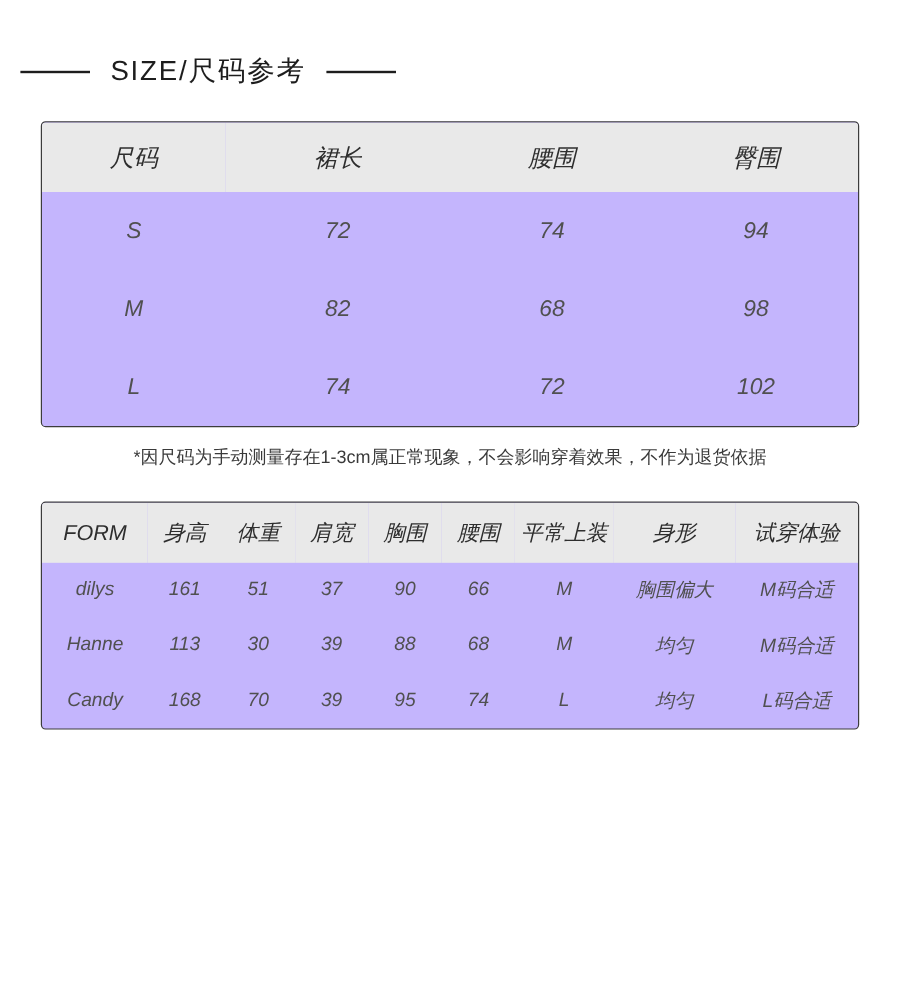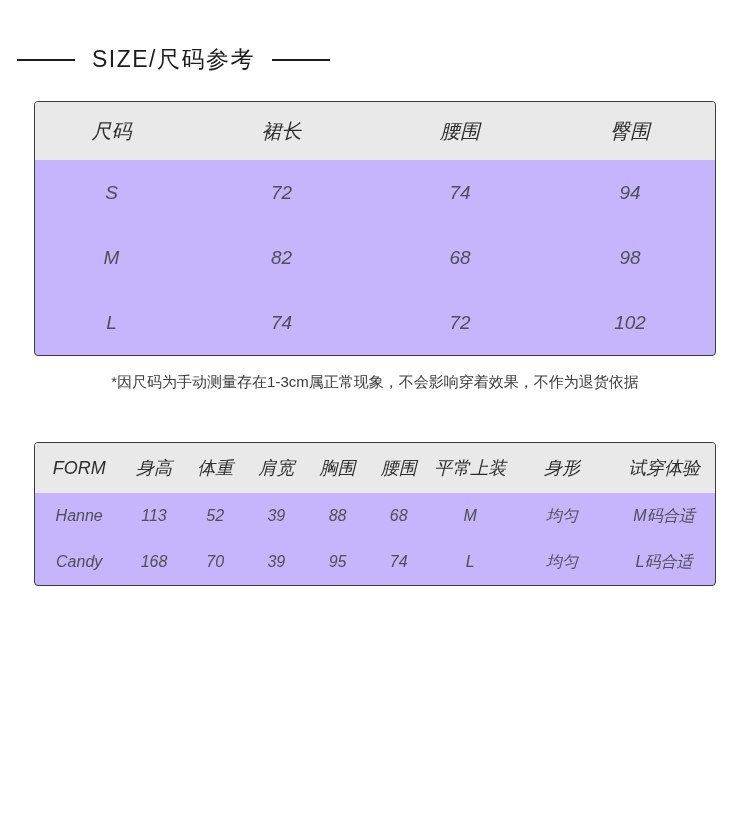"FORM" .fit-frame { margin-top: 49px -> 25px }
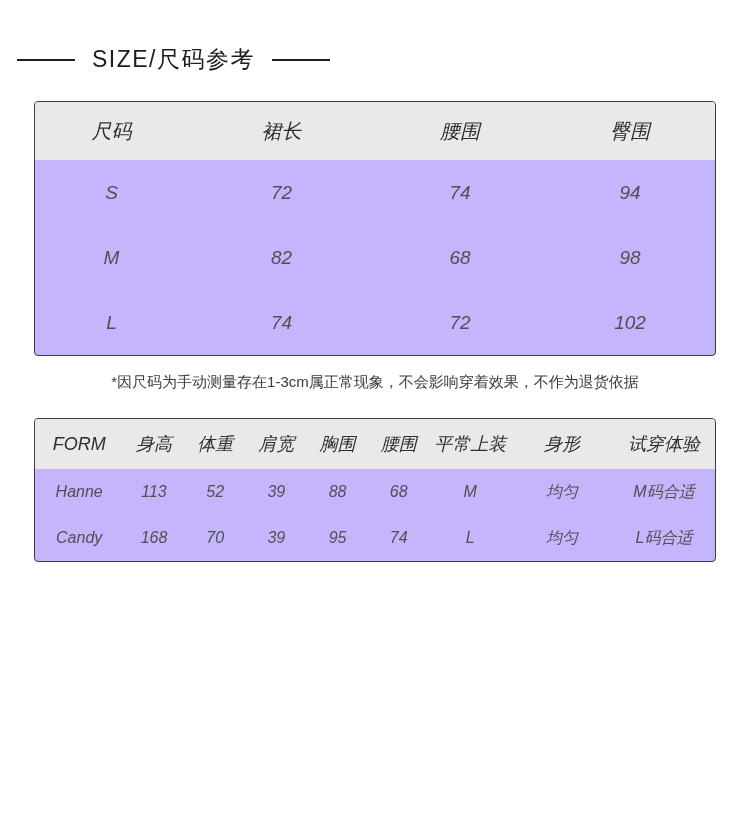"dilys" tr { html: none -> <tr> <td>dilys</td> <td>161</td> <td>51</td> <td>37</td> <td>90</td> <td>66</td> <td>M</td> <td>胸围偏大</td> <td>M码合适</td> </tr> }
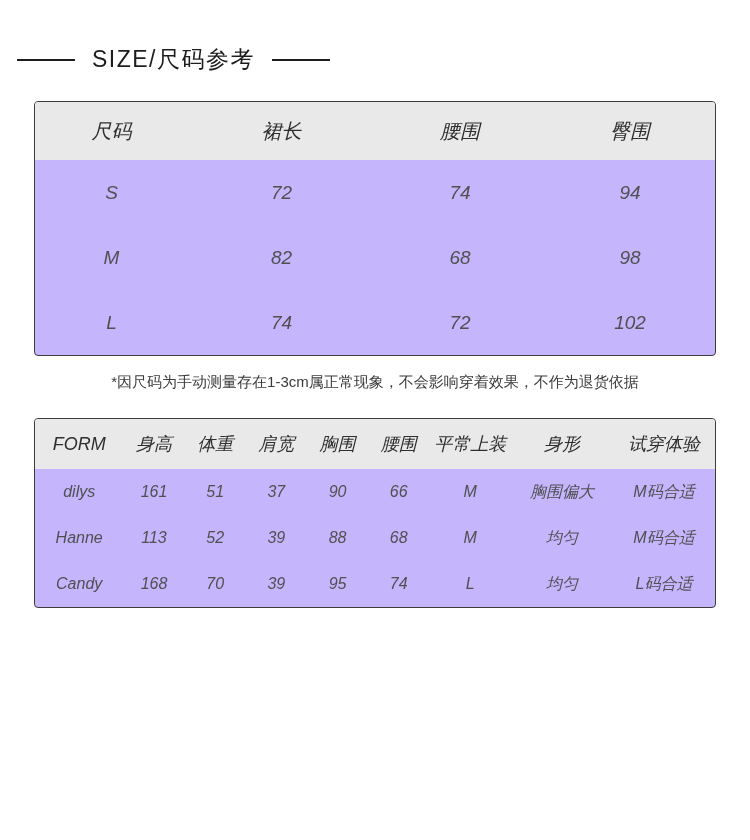"52" td { text: 52 -> 30 }
